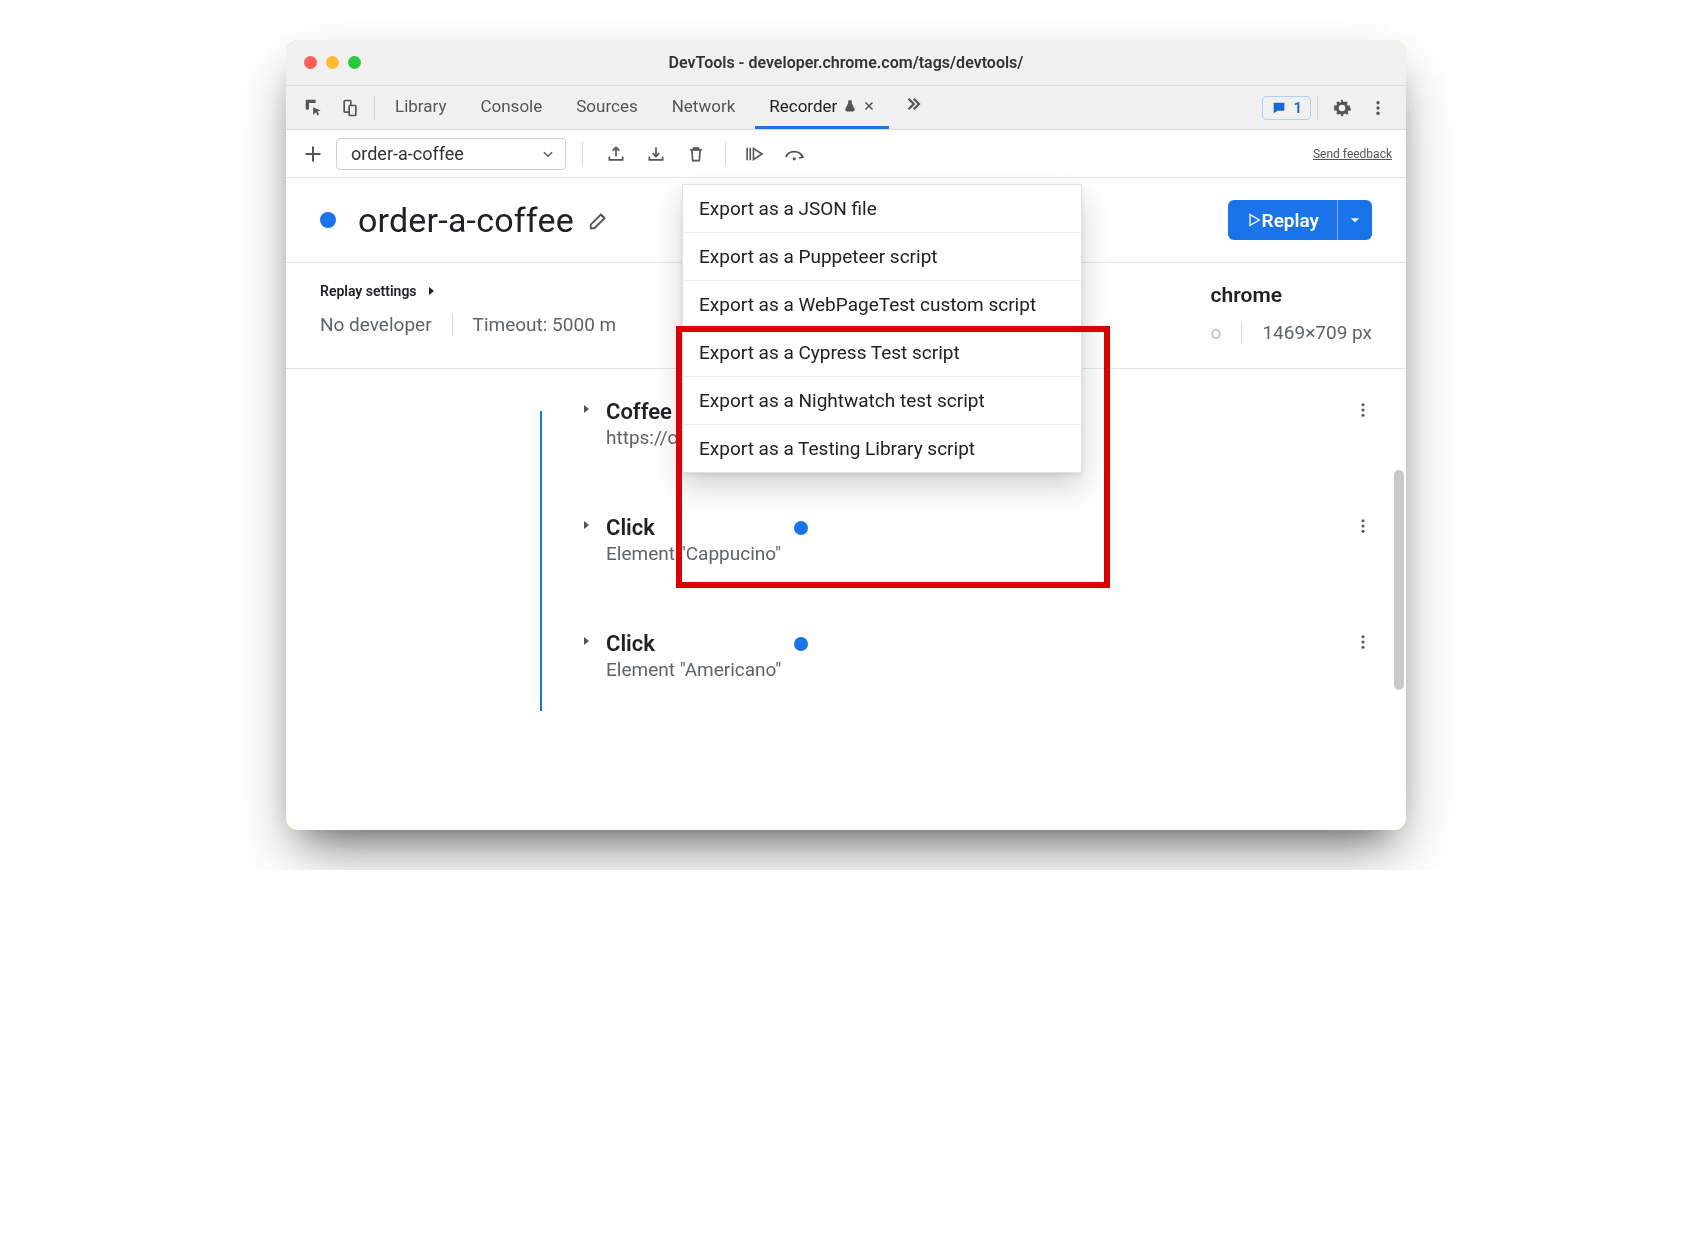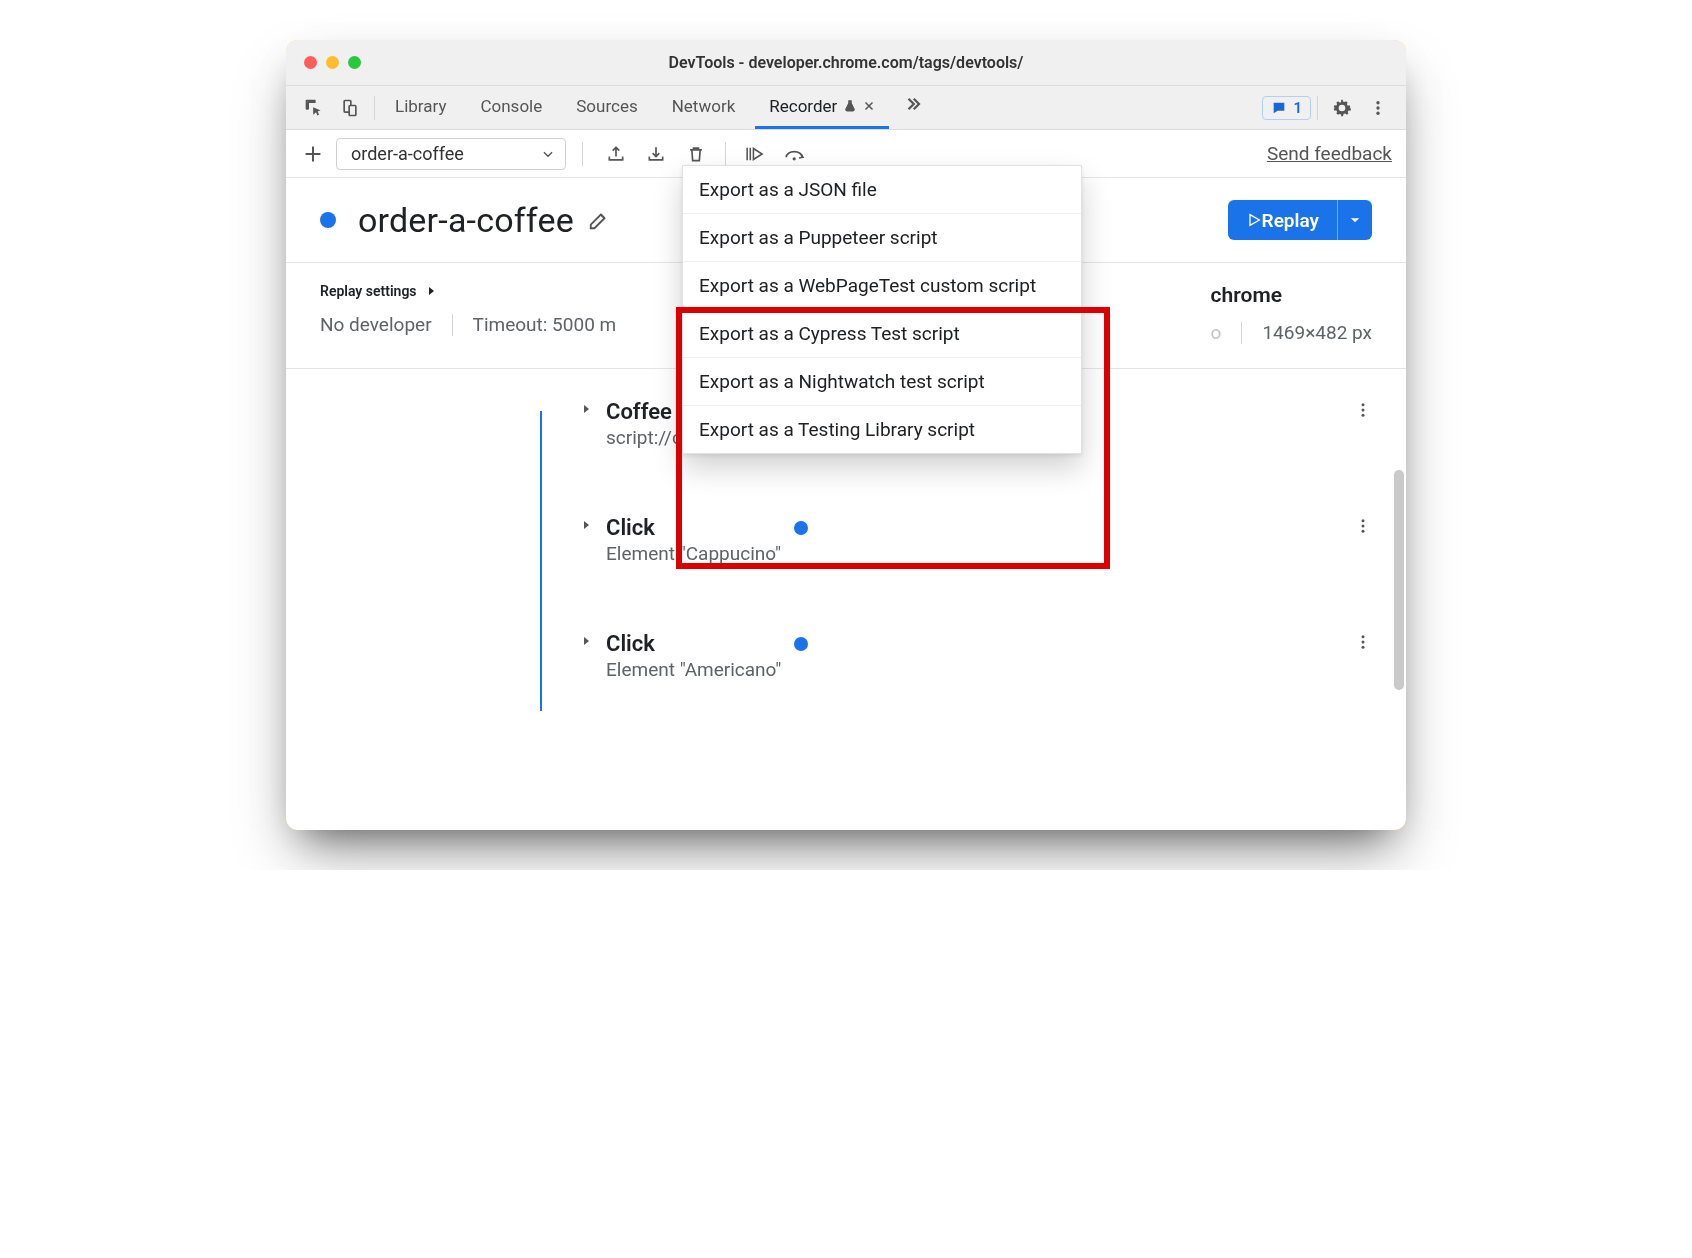"Send feedback" .feedback { font-size: 19px -> 12px }
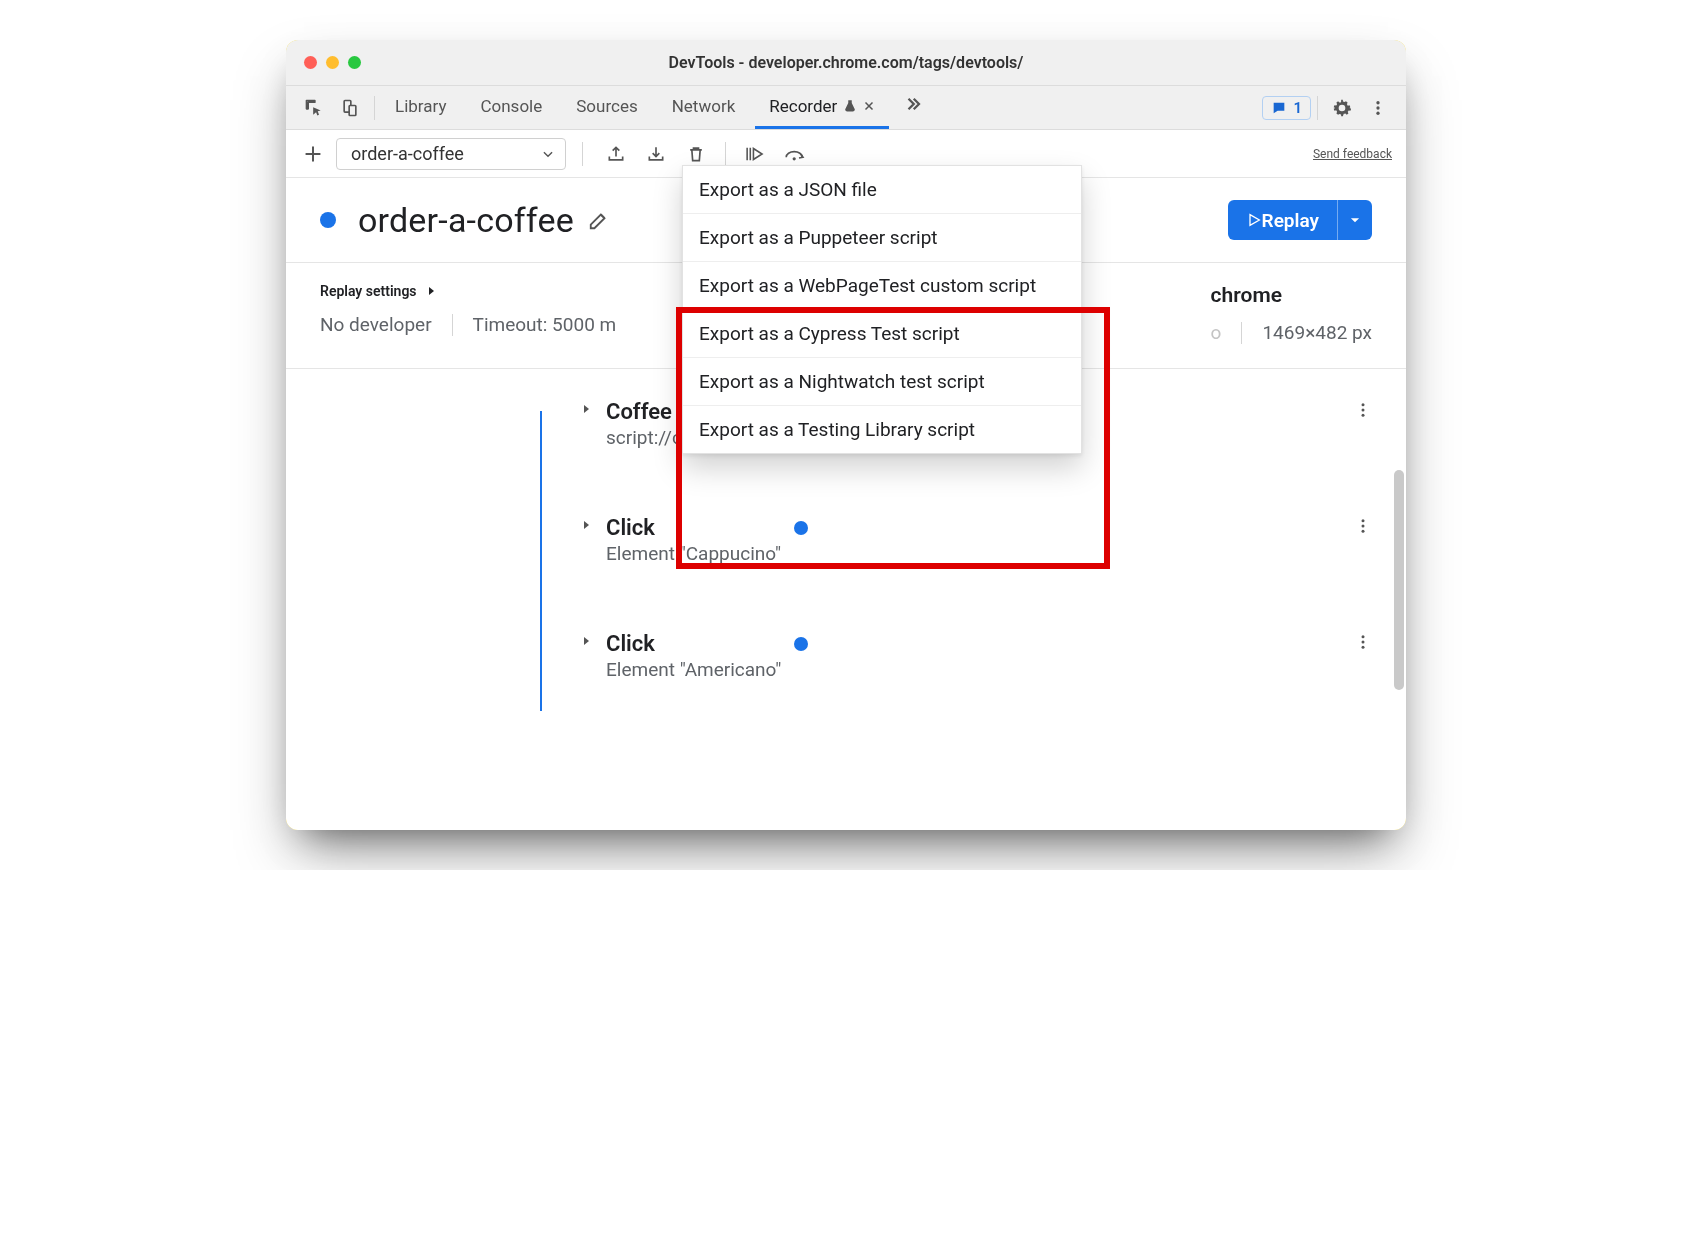"Export as a JSON file" div.menuwrap { top: 35px -> 54px }
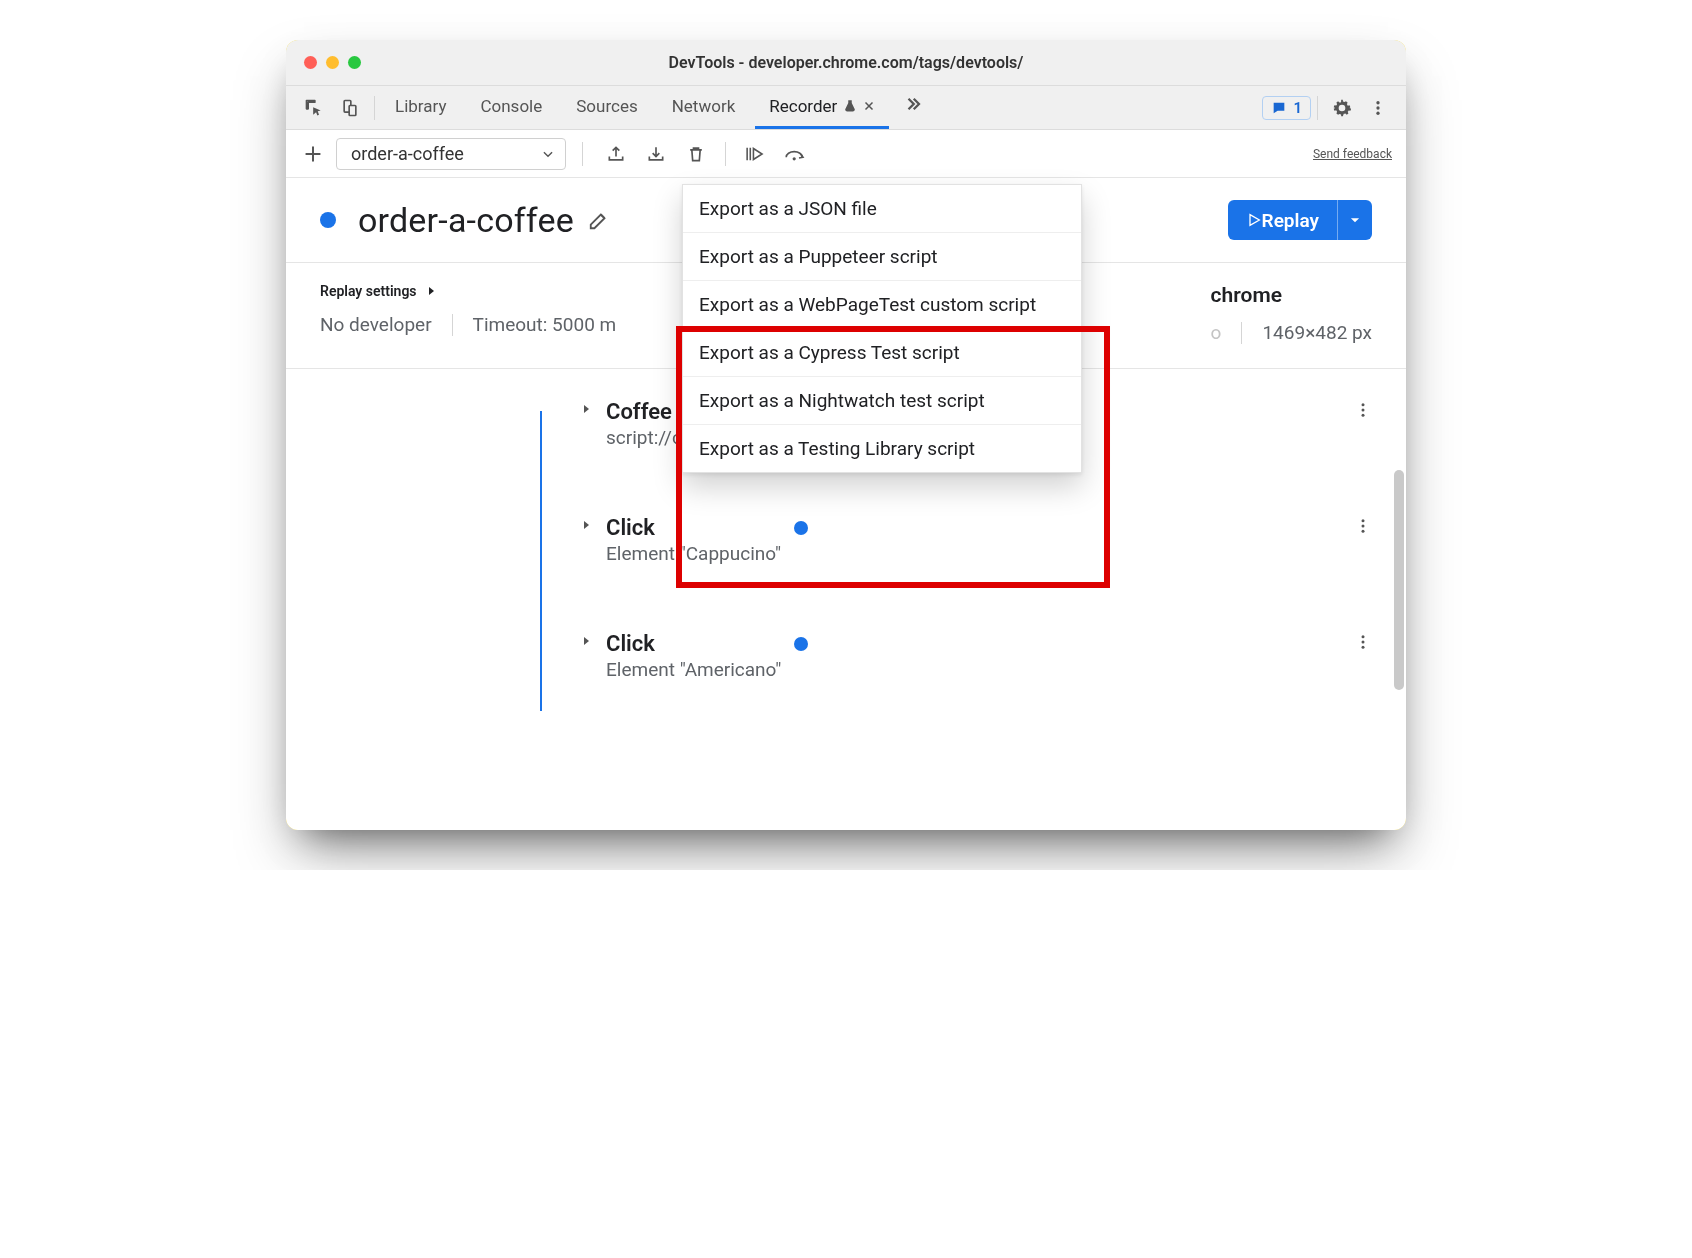"1469×482 px" span { text: 482 -> 709 }
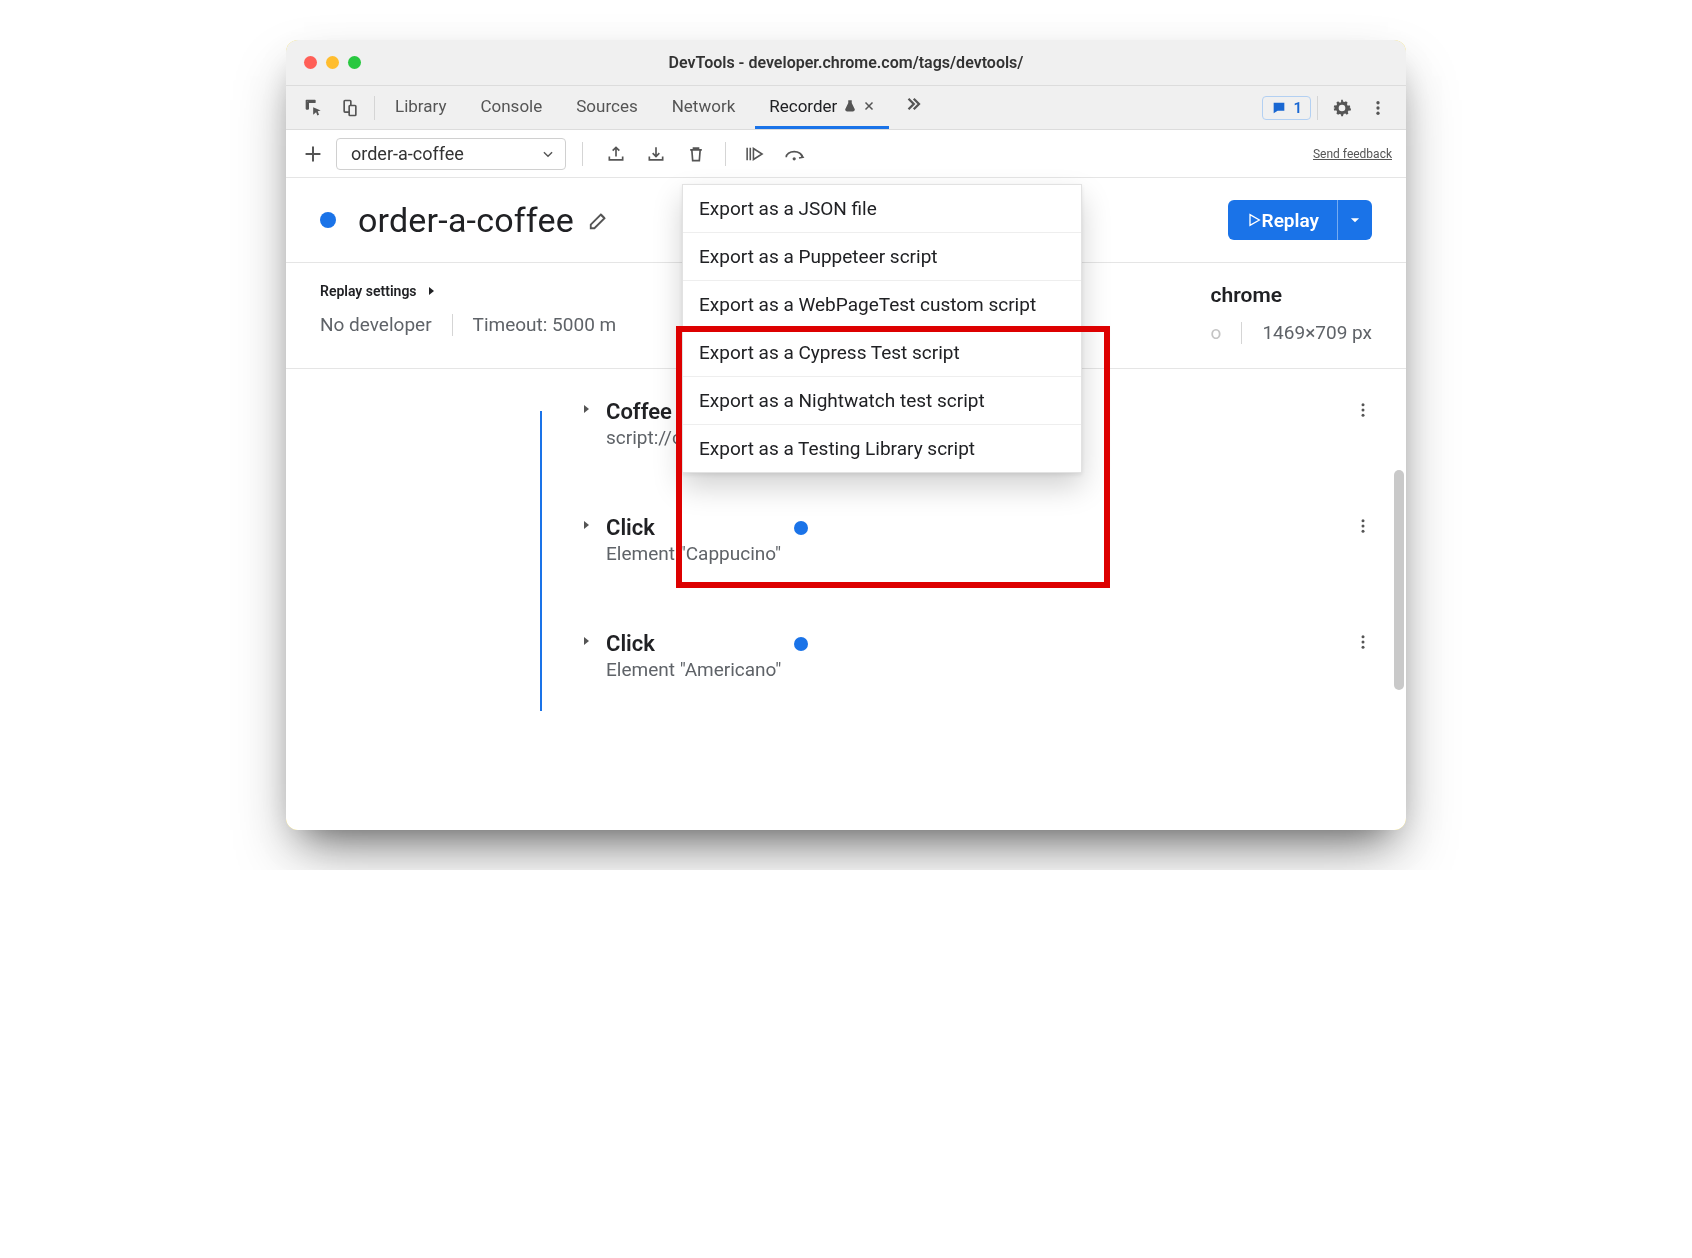"script://c" div.stepsub { text: script://c -> https://c }
